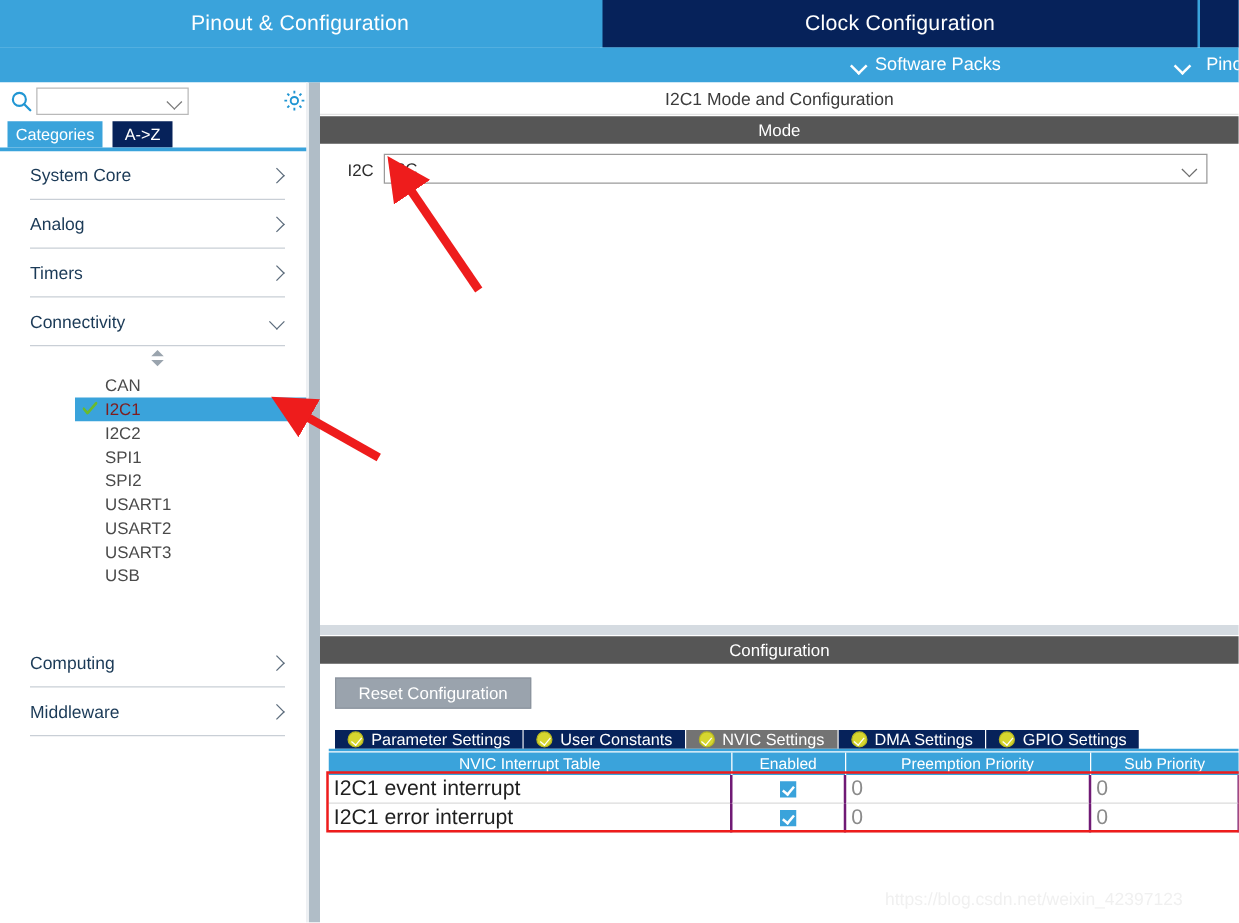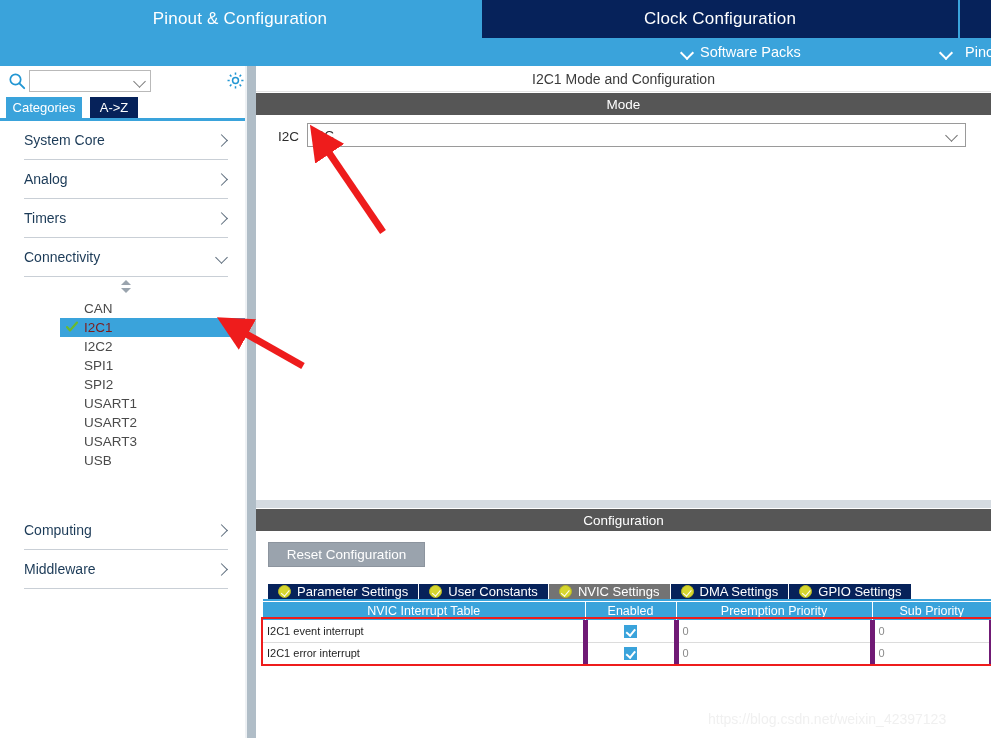"I2C1 event interrupt" .nvic-table td { border-right: 5px solid #701a75 -> 2px solid #701a75; font-size: 11px -> 17px }
